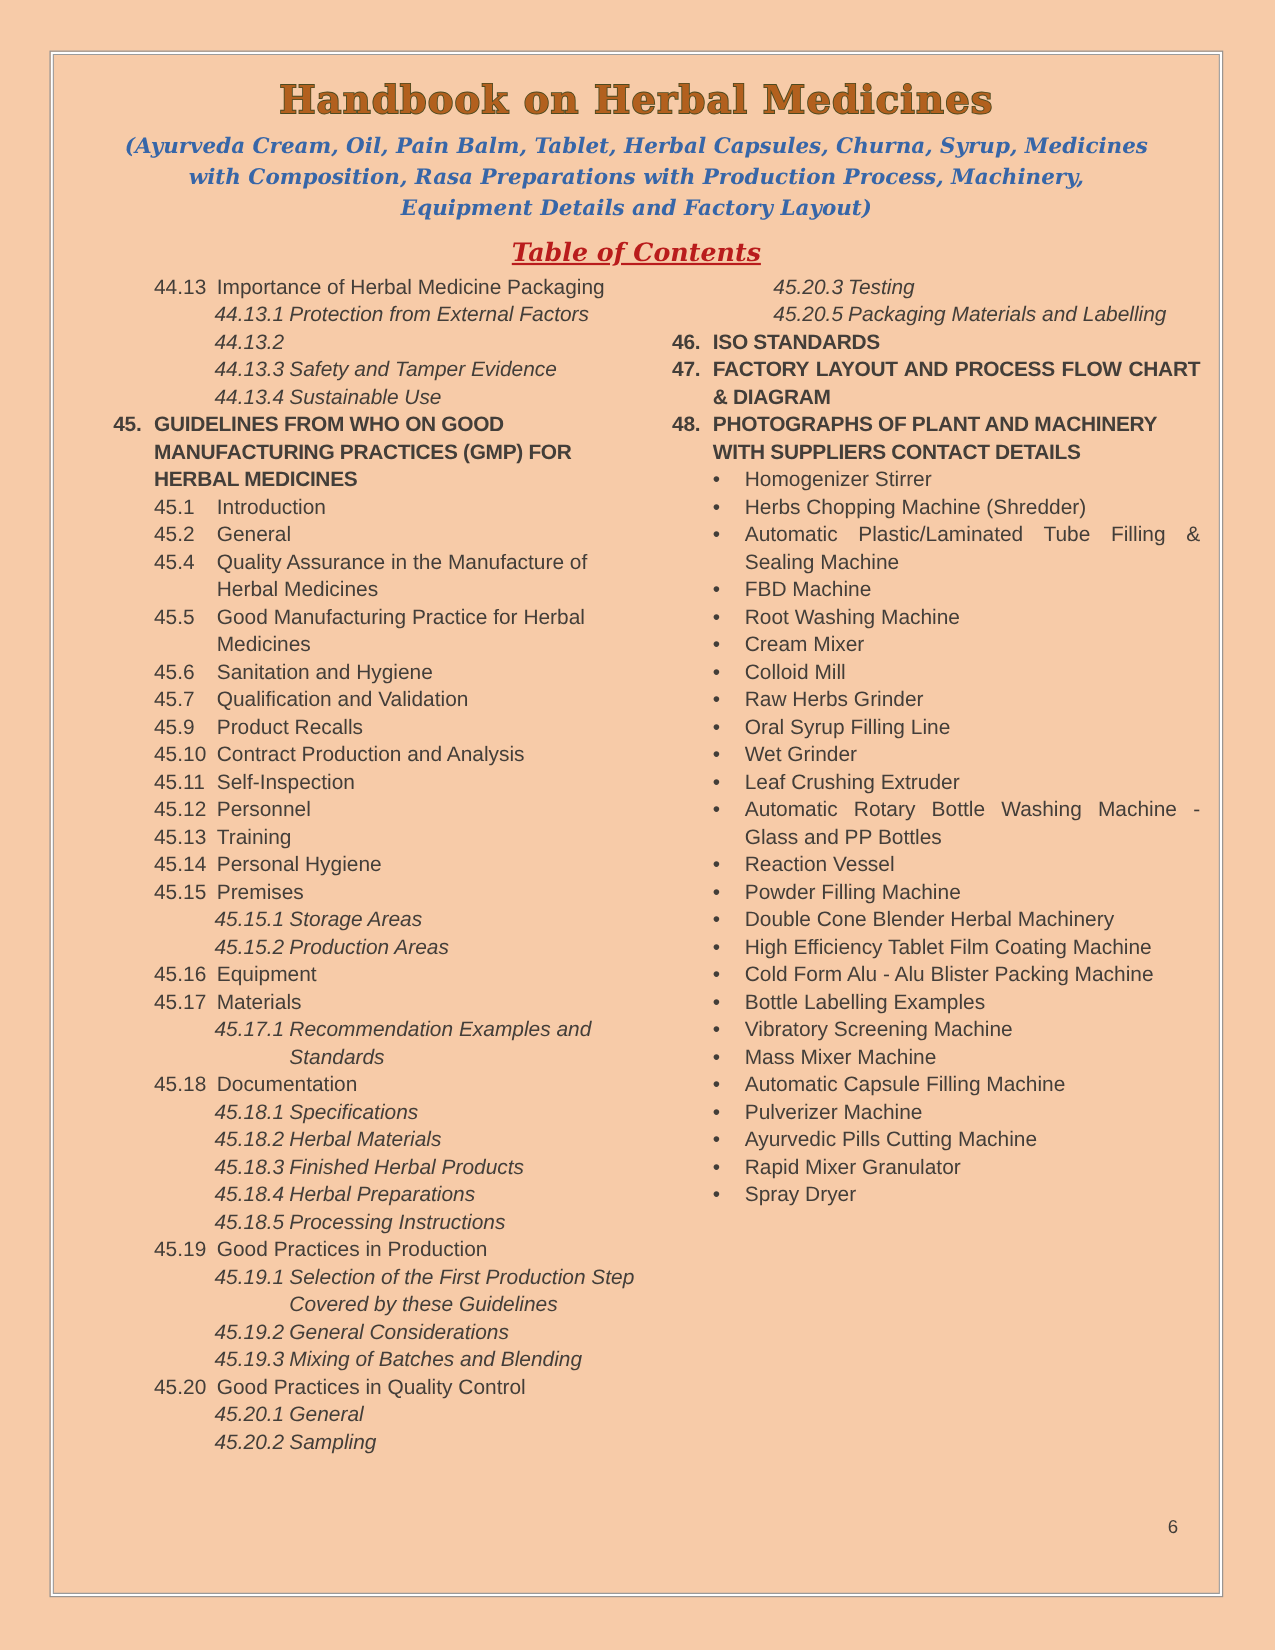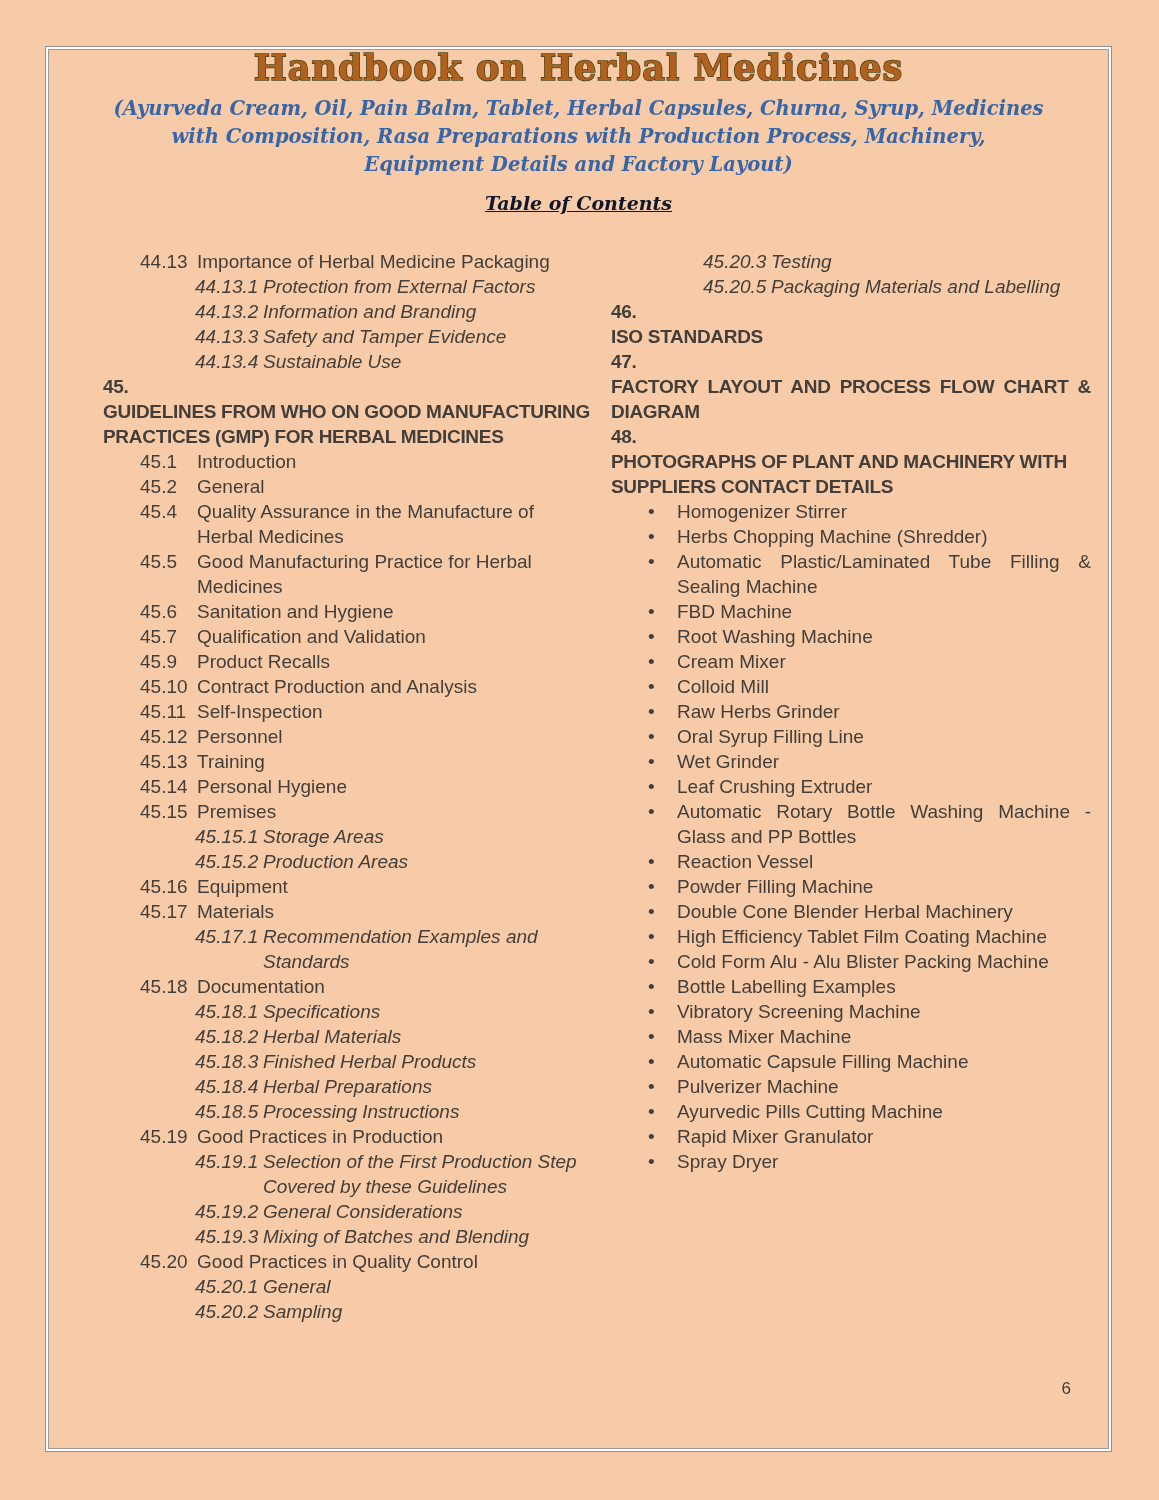"Handbook on Herbal Medicines" .header { padding-top: none -> 24px }
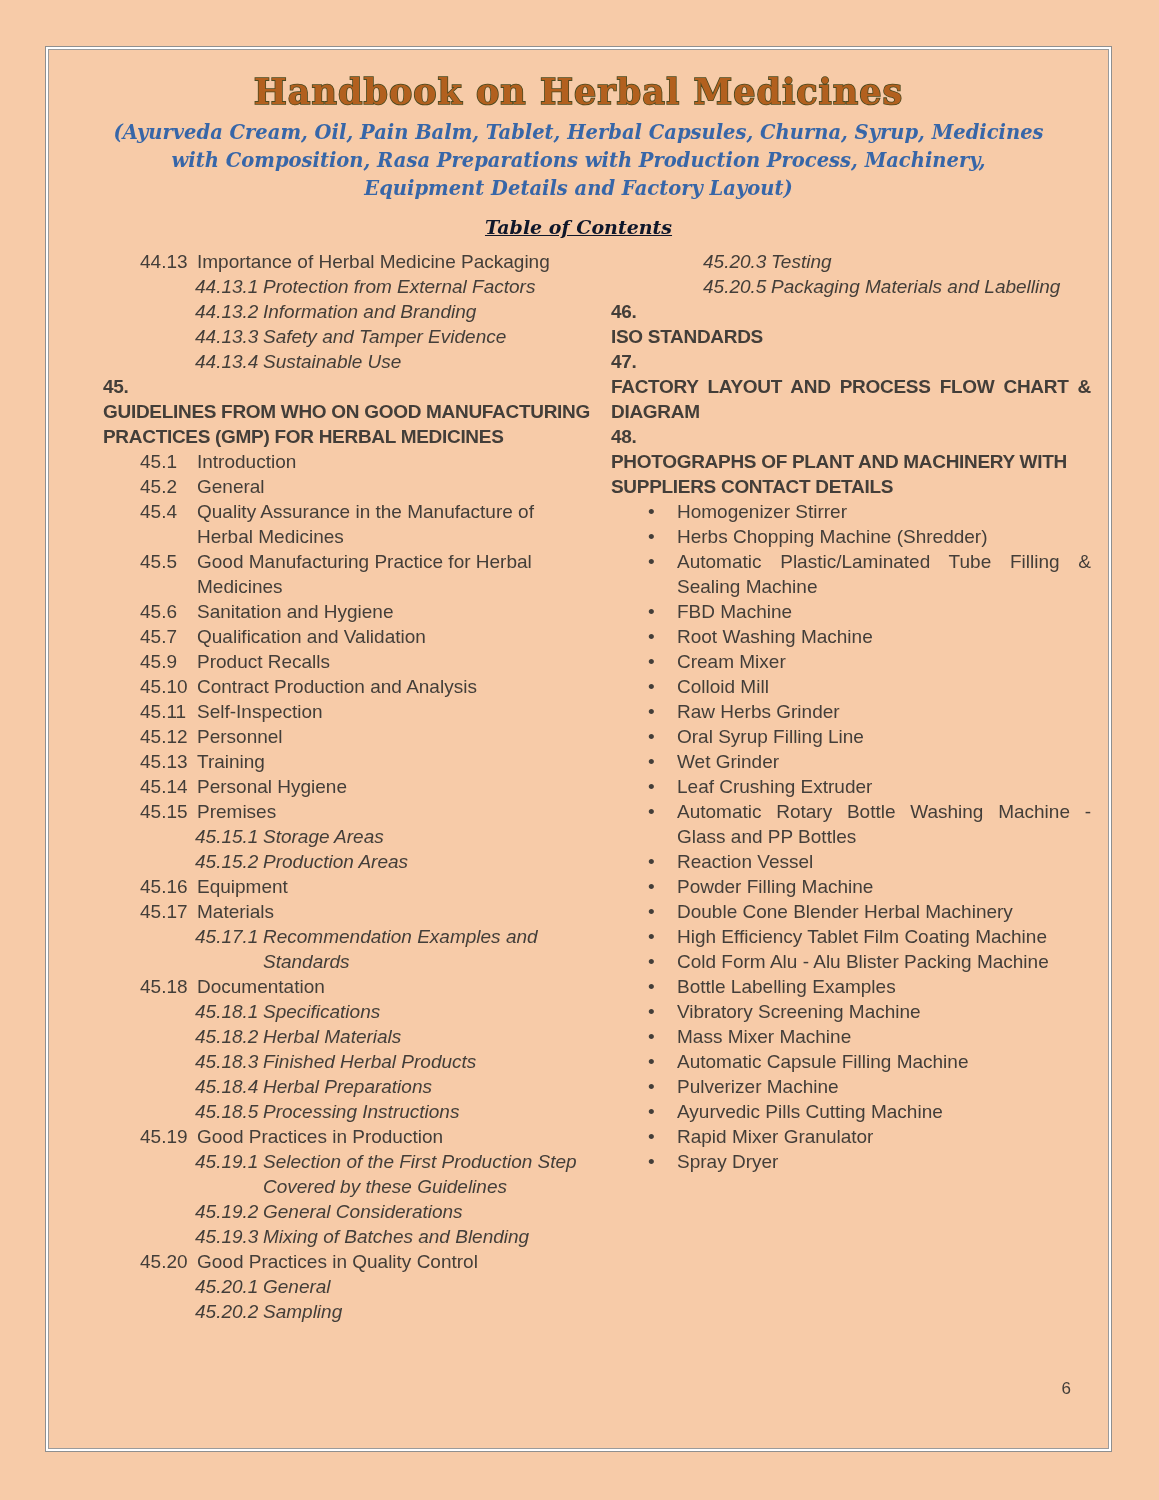"Table of Contents" .toc-heading { color: #0f172a -> #b91c1c; font-size: 19px -> 23px }
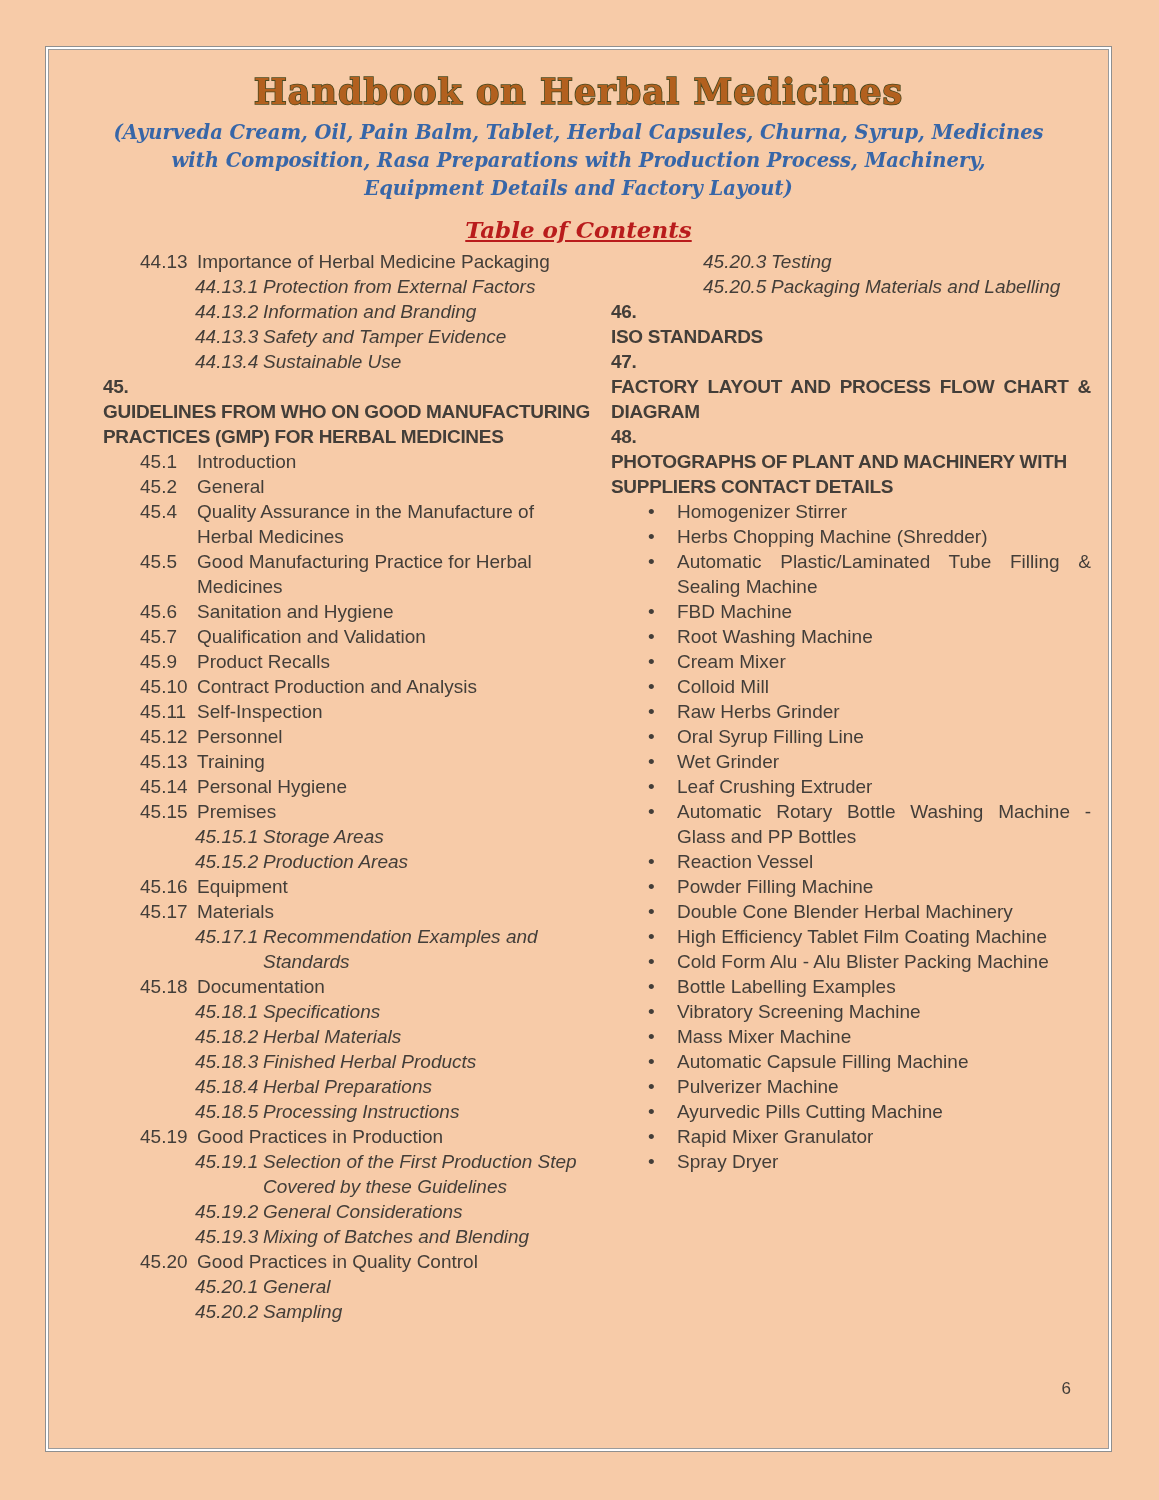"Information and Branding" span.txt { html: <span>Information and Branding</span> -> none }
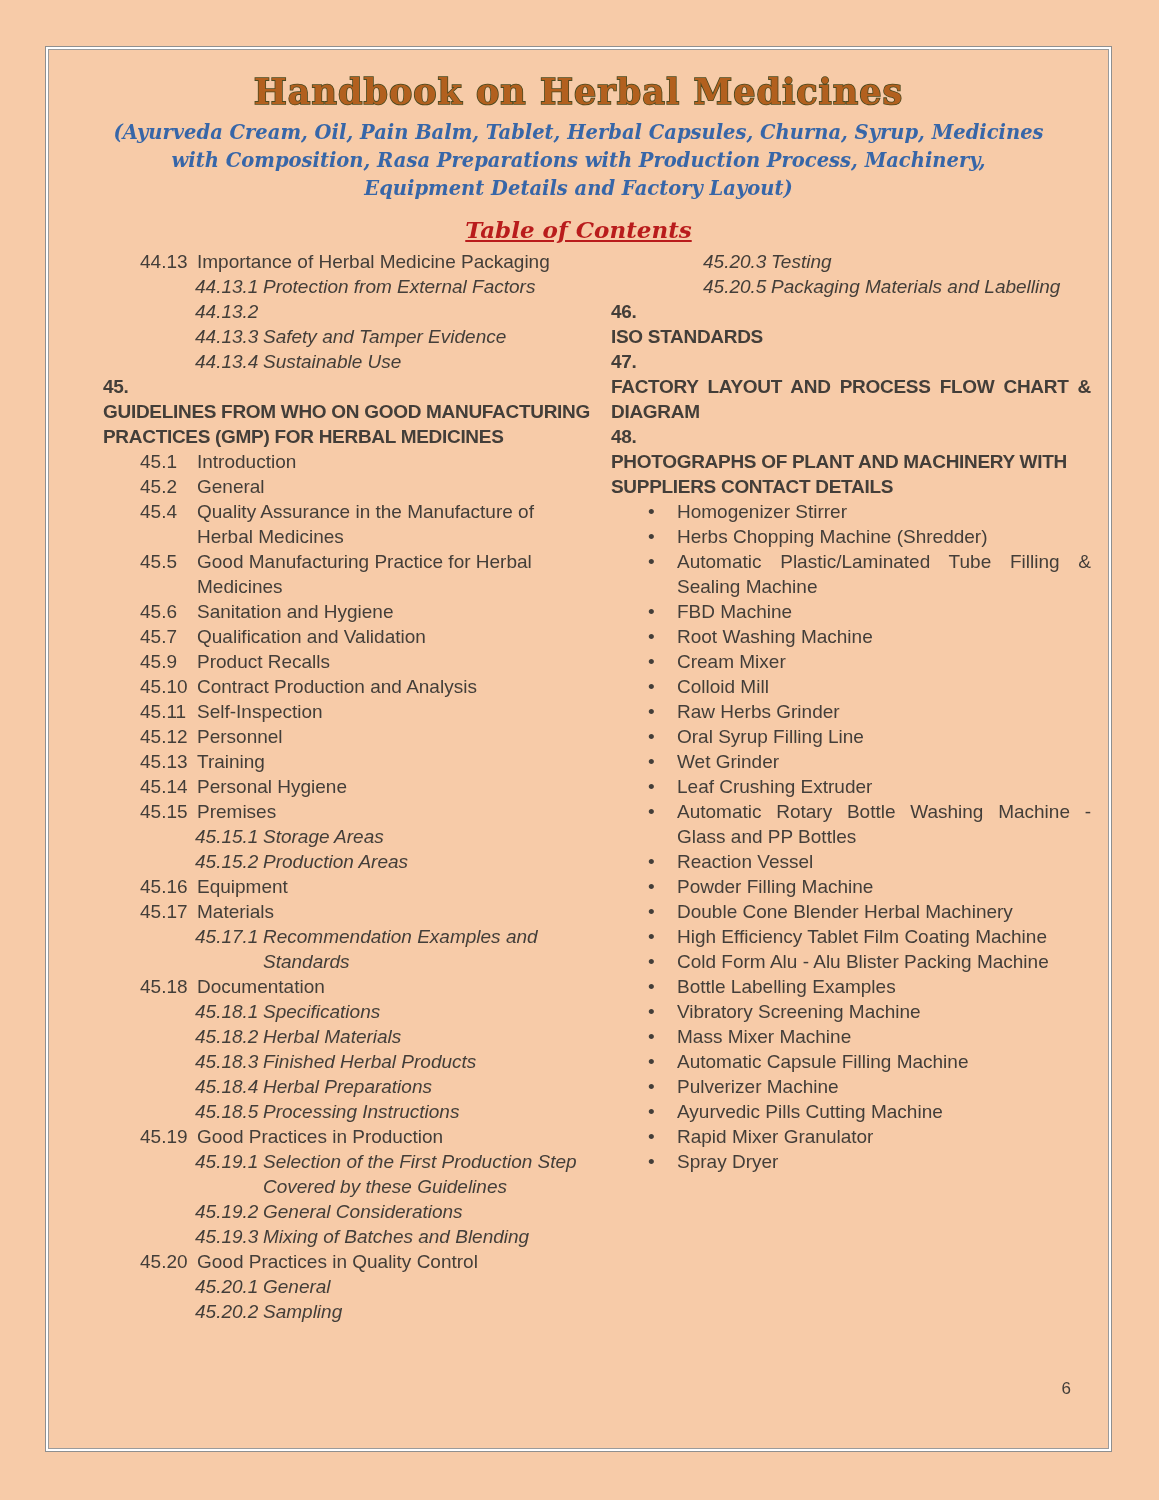"46." .section { flex-direction: column -> none }
